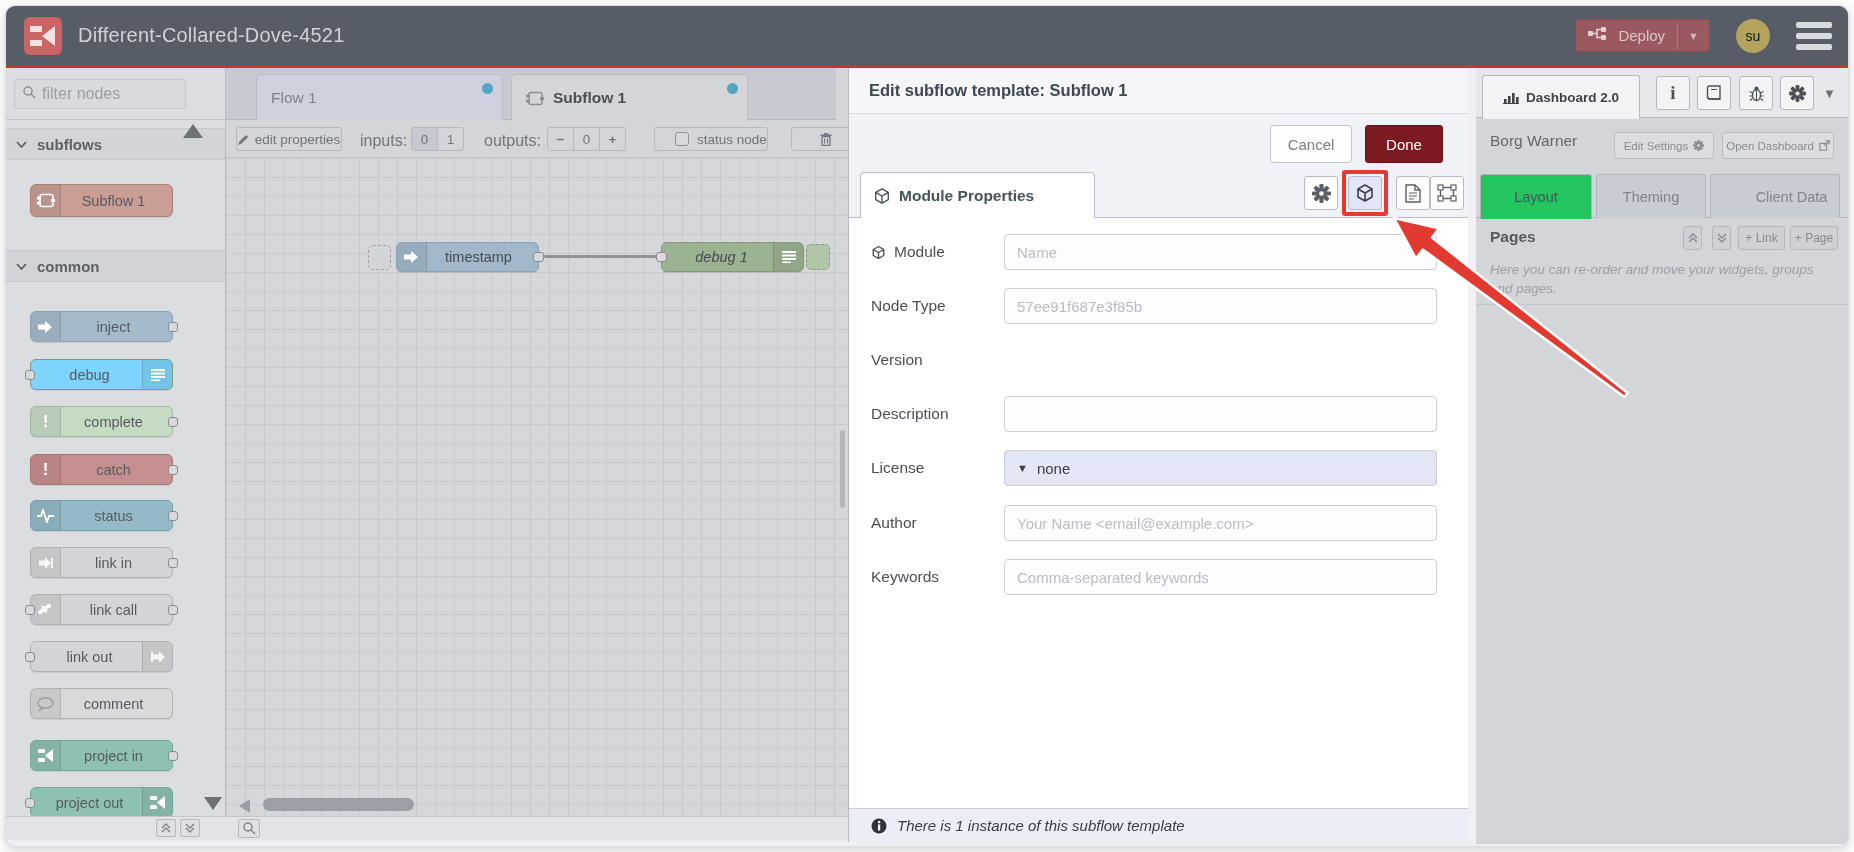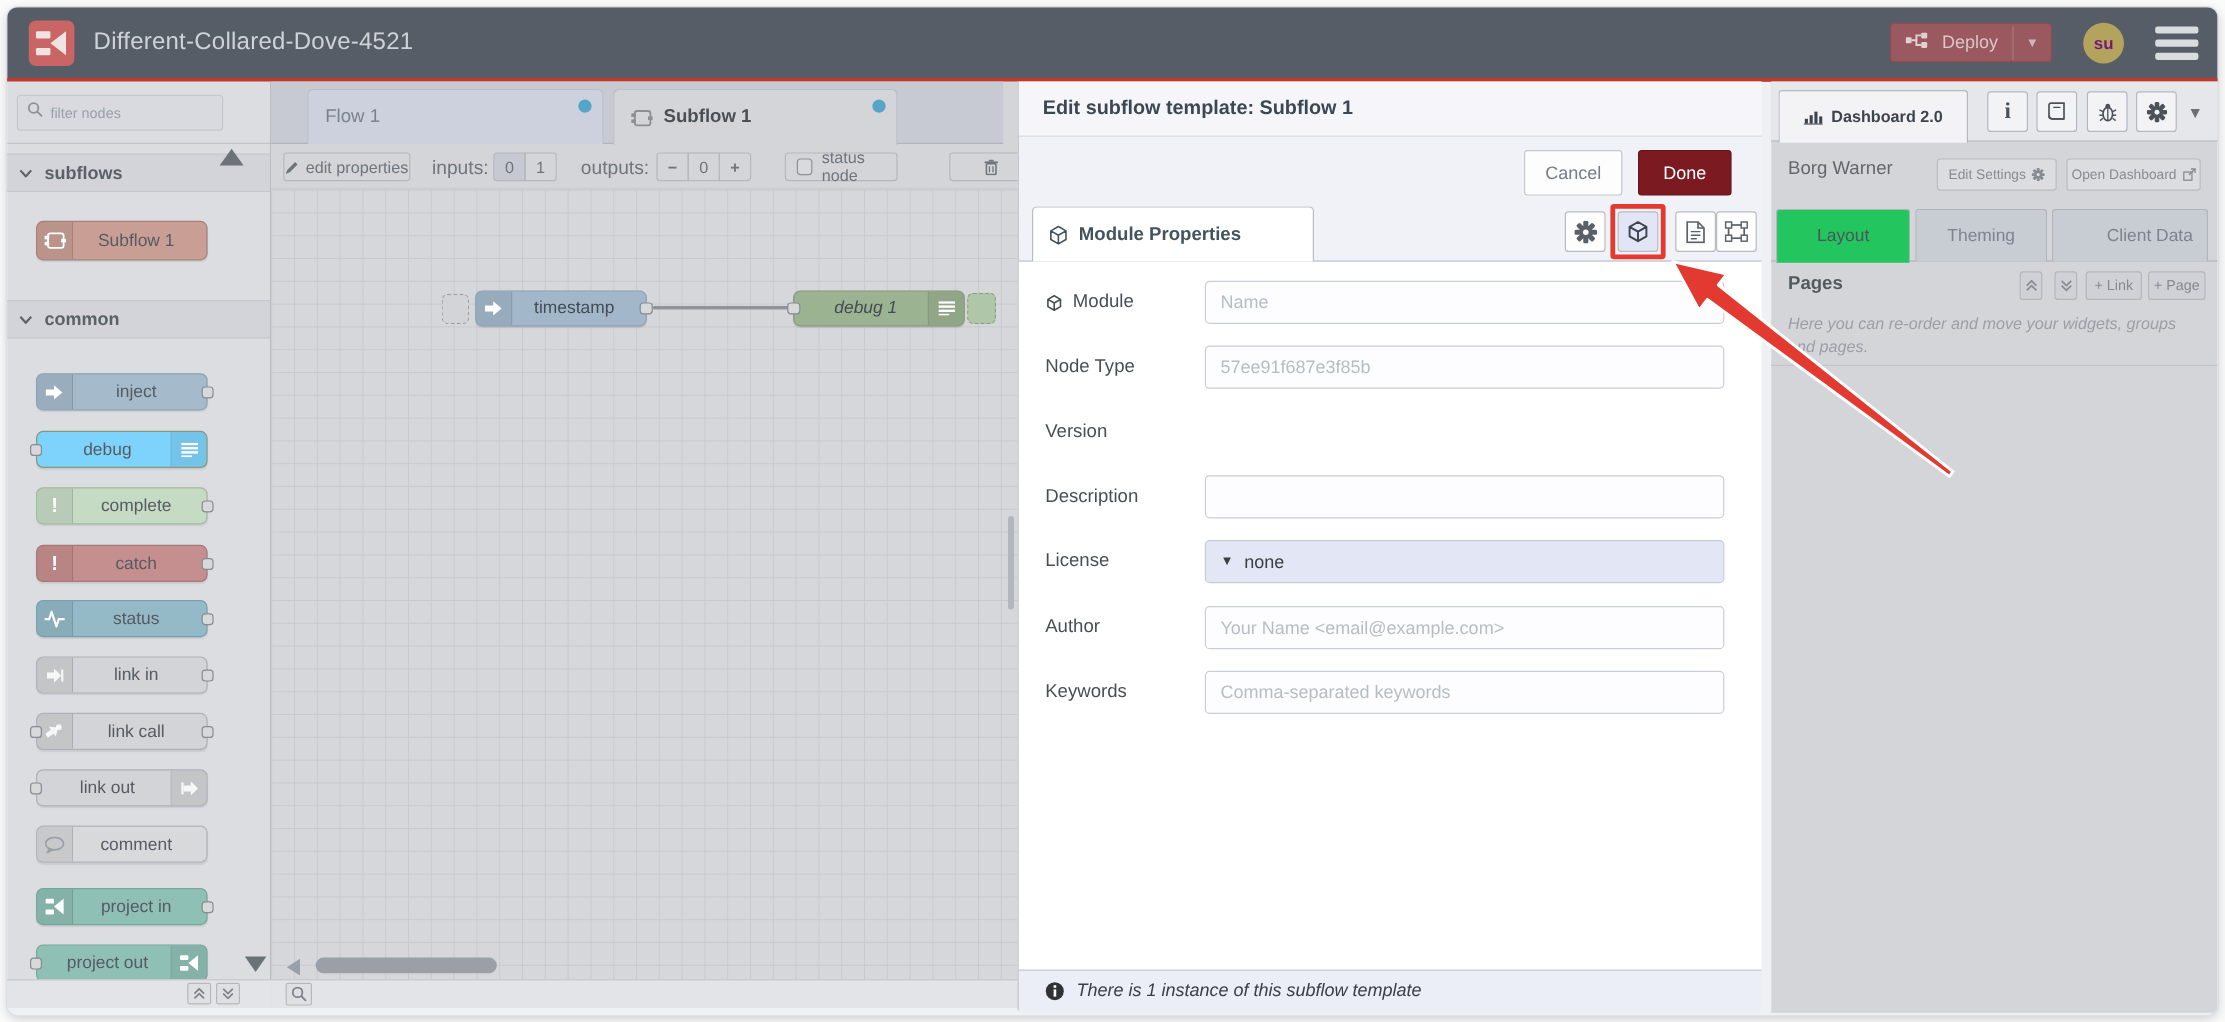"su" .avatar { color: #701a75 -> #0f172a; font-weight: bold -> normal }
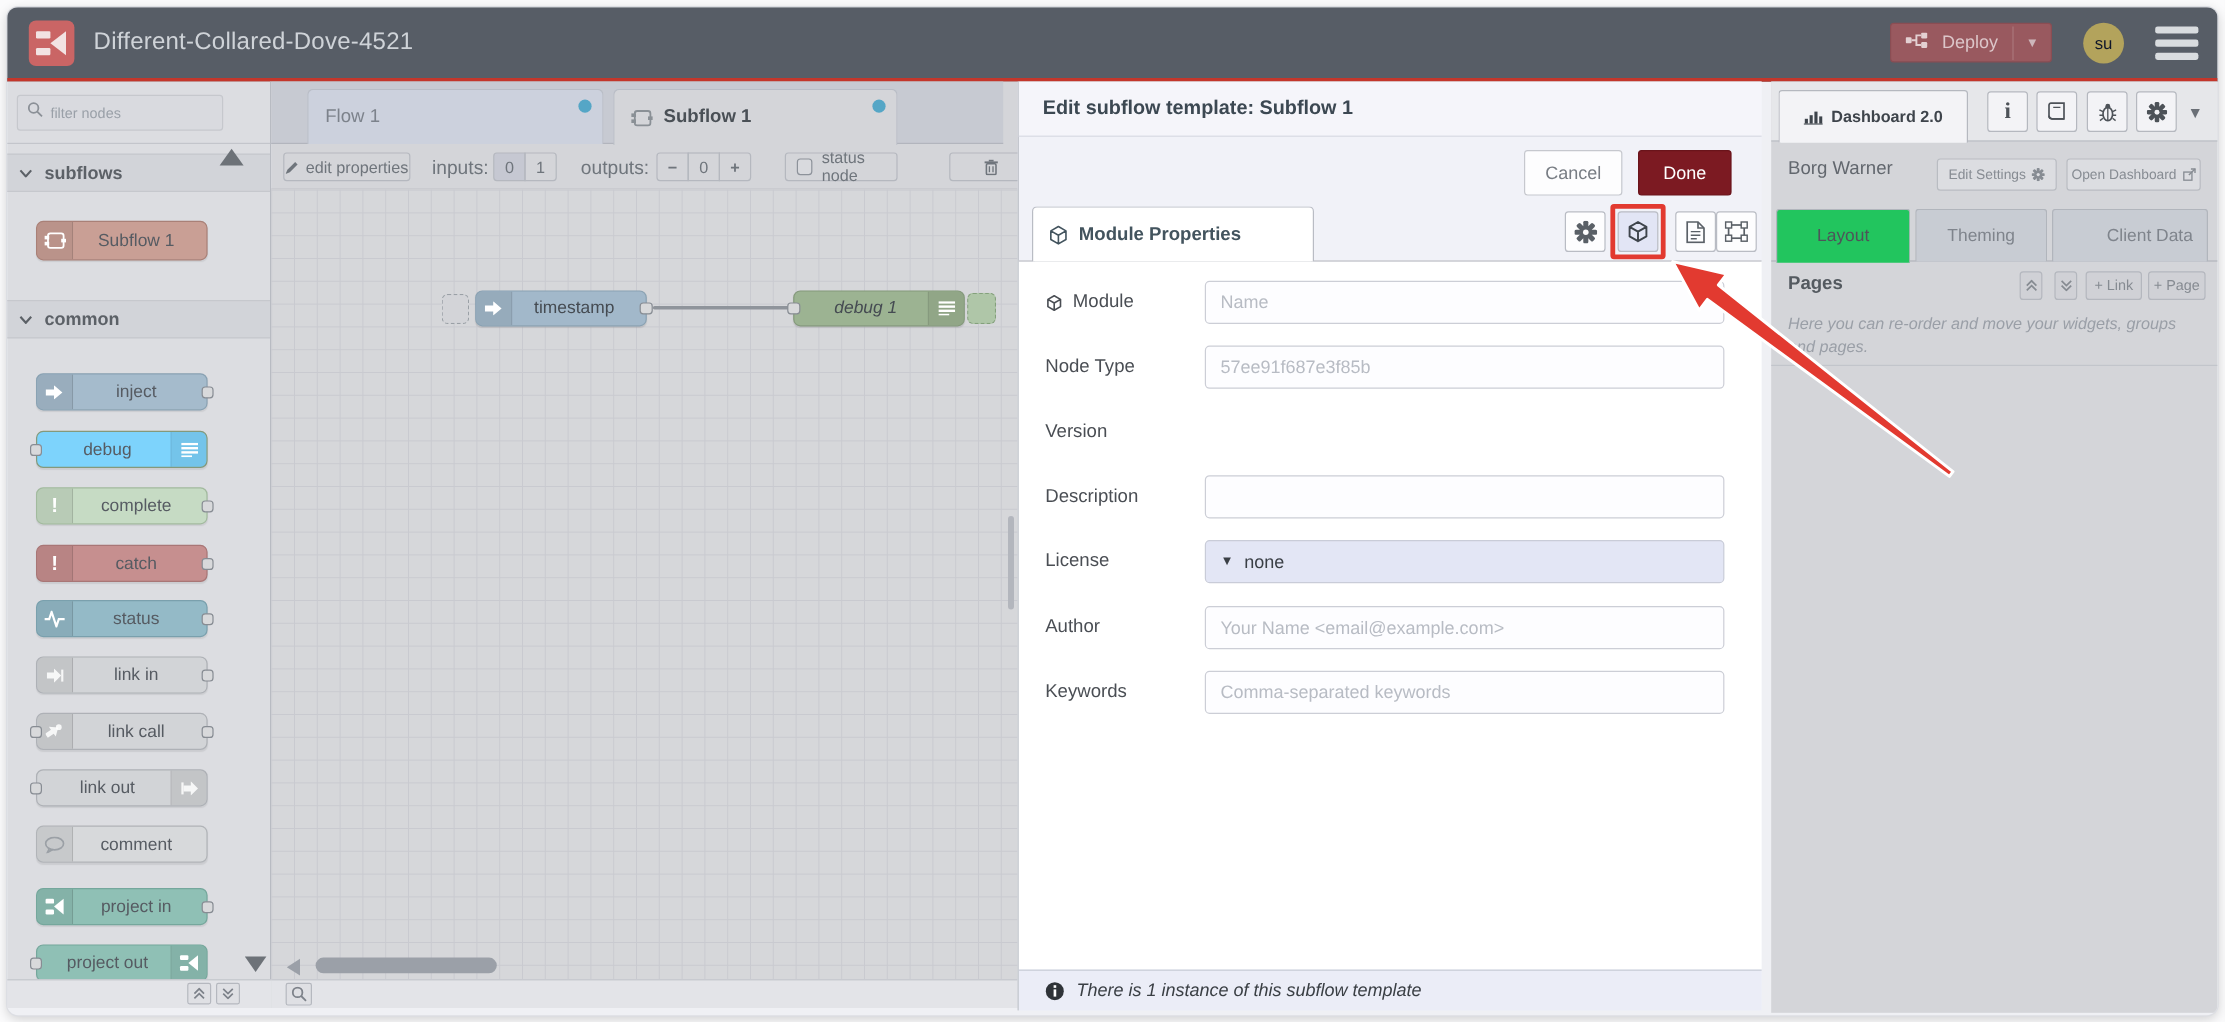"filter nodes" .search-box input { font-size: 12px -> 16px }
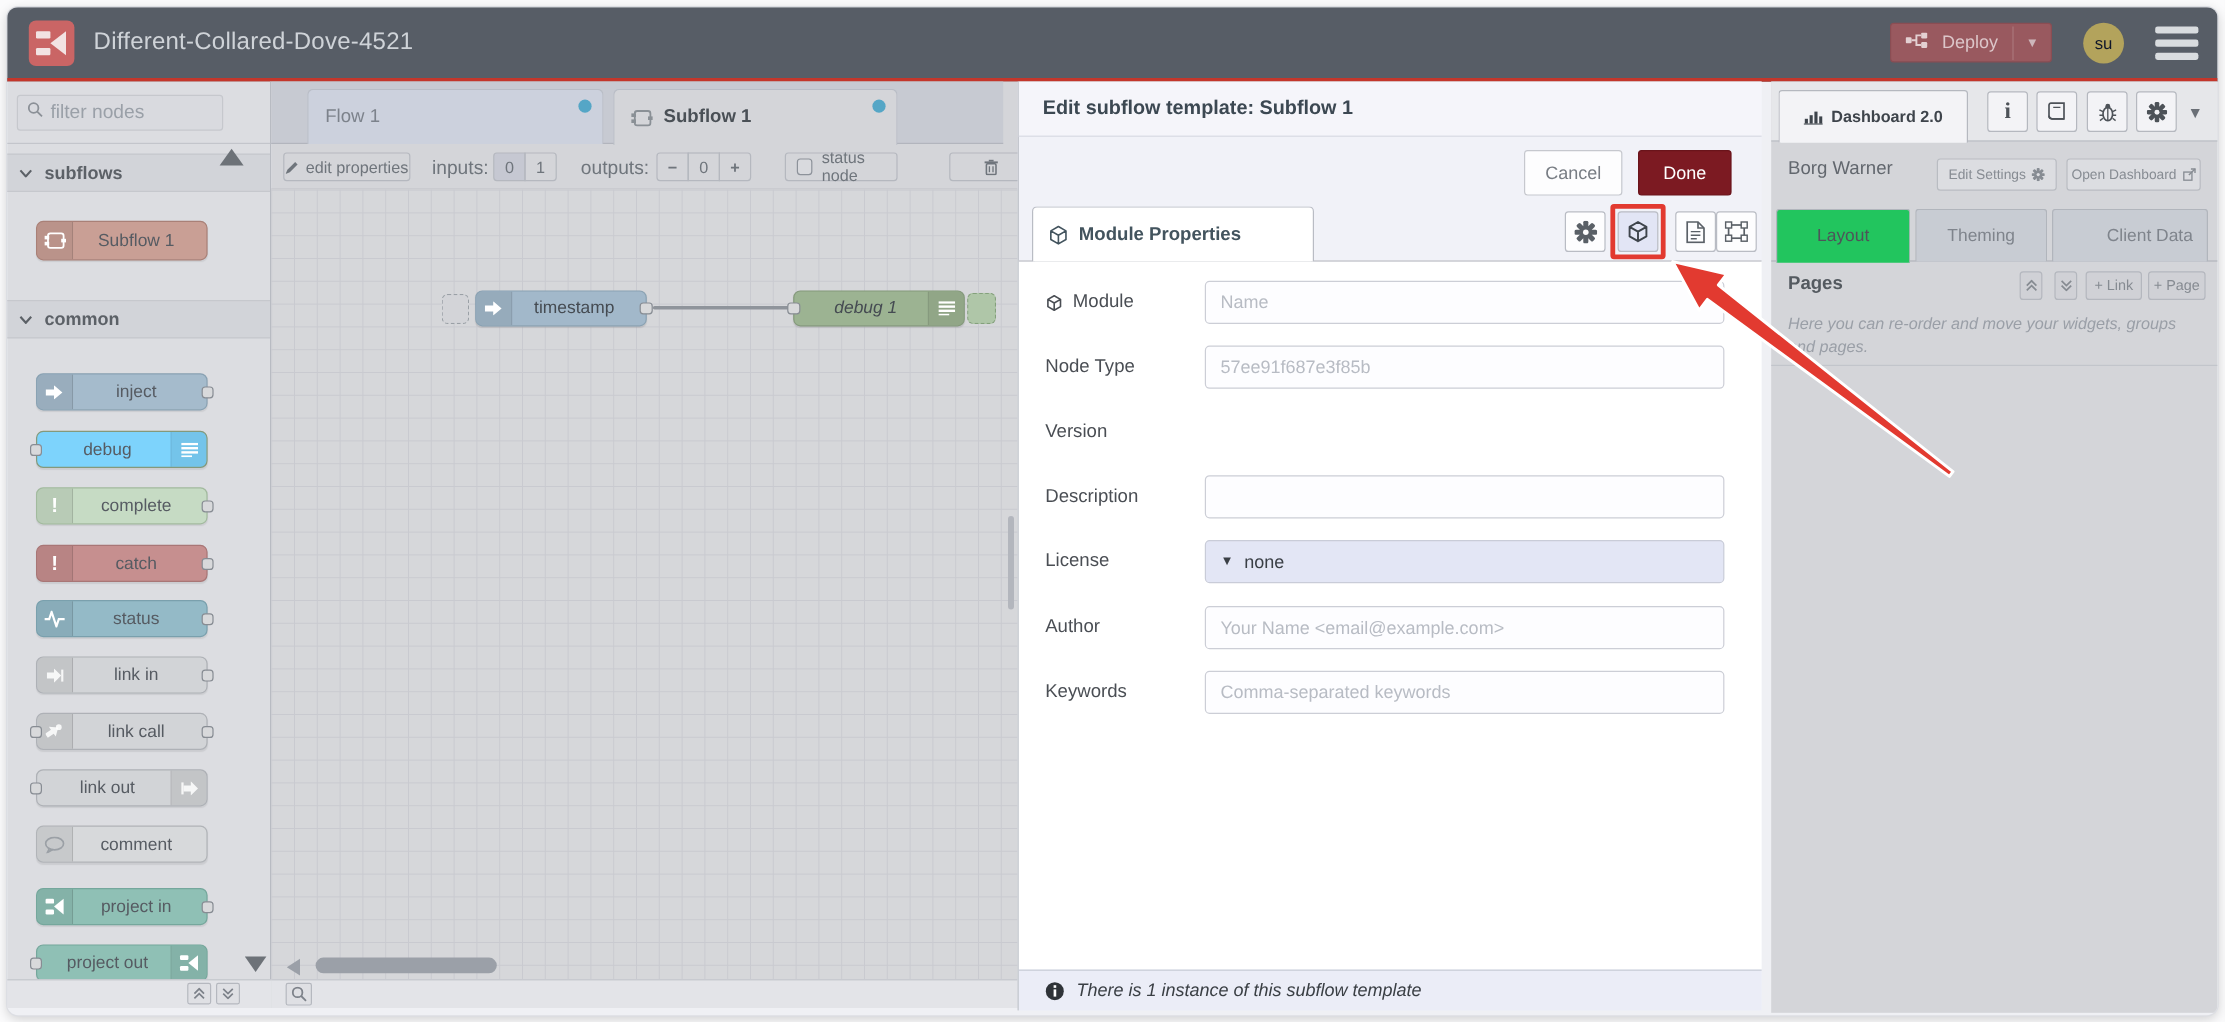"status node" div.tbtn { padding-left: 9px -> 20px; width: 94px -> 114px }
